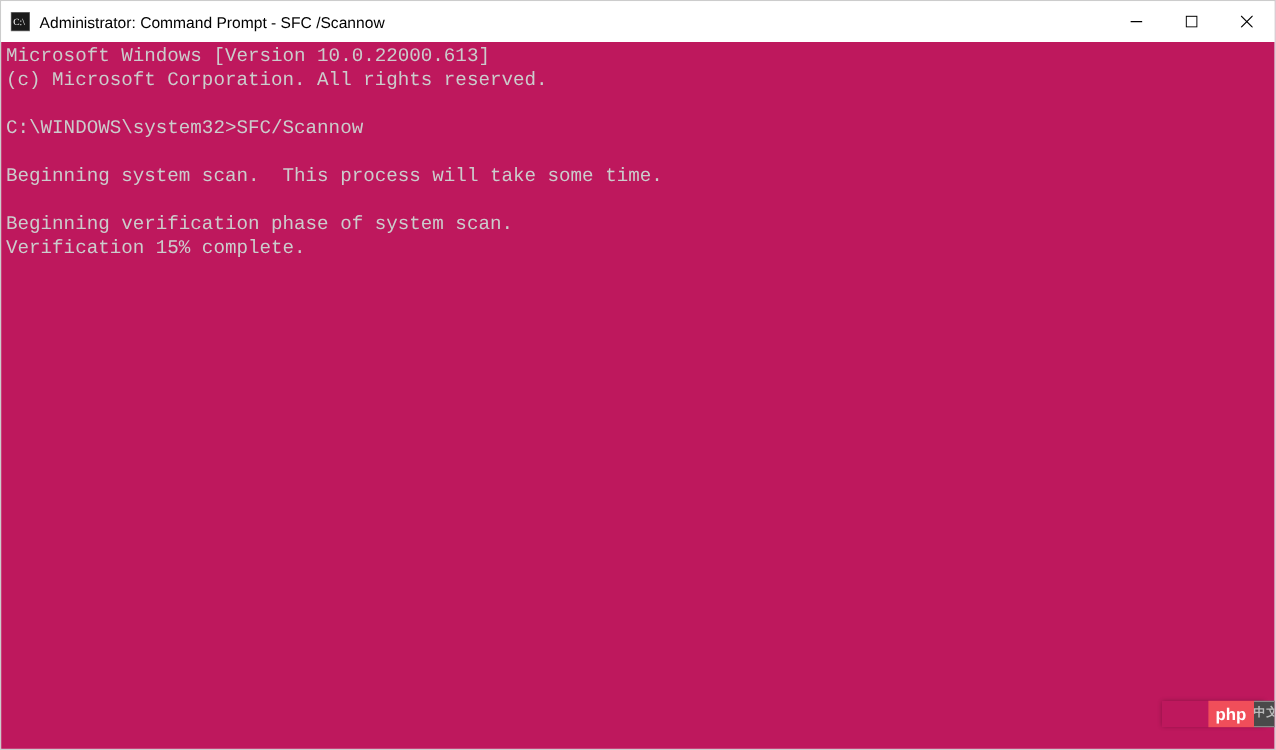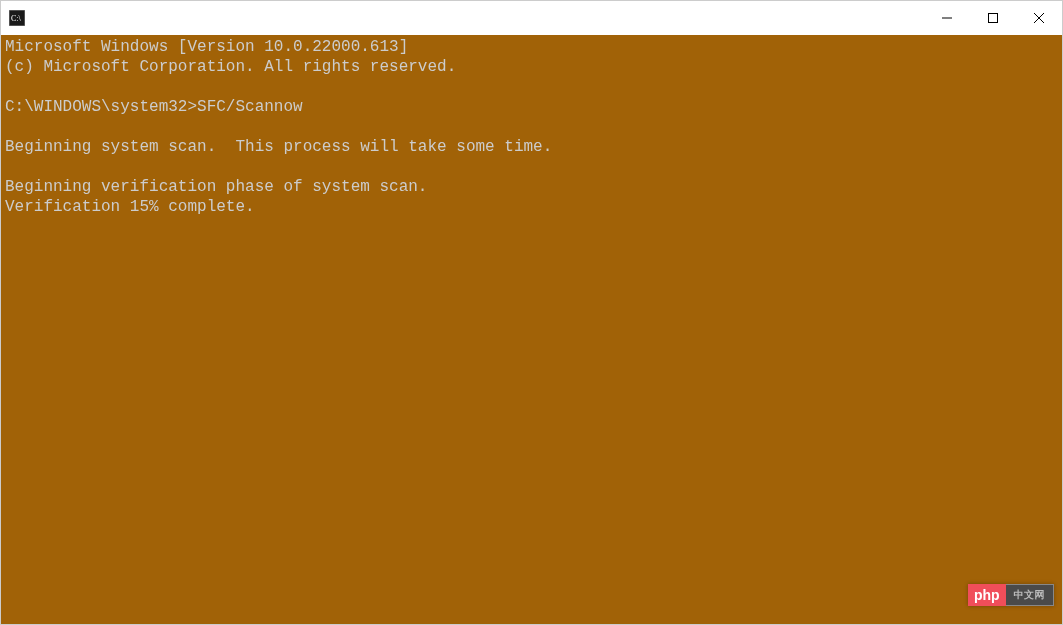"Administrator: Command Prompt - SFC" div.titlebar-title { html: none -> <div>Administrator: Command Prompt - SFC /Scannow</div> }
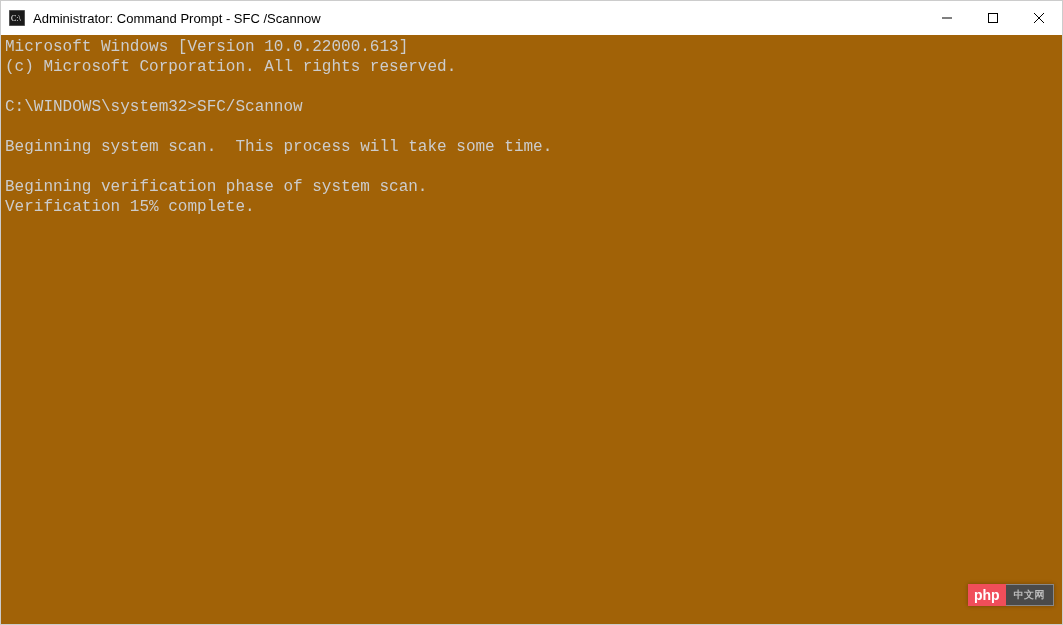"Microsoft Windows [Version" .terminal { background: #a16207 -> #be185d }
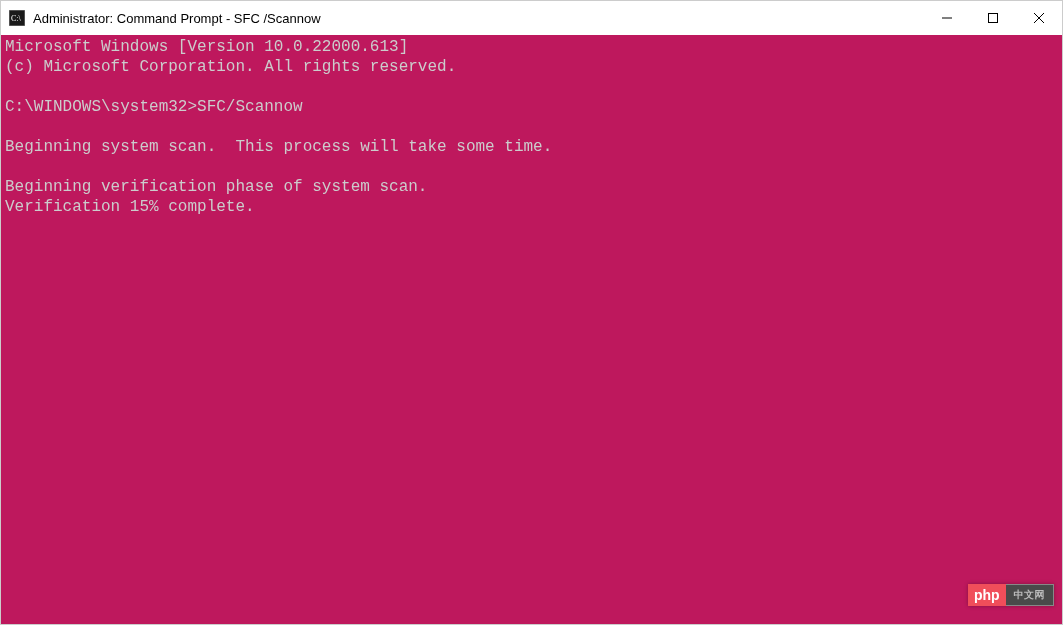"php" .watermark { padding-left: none -> 39px }
